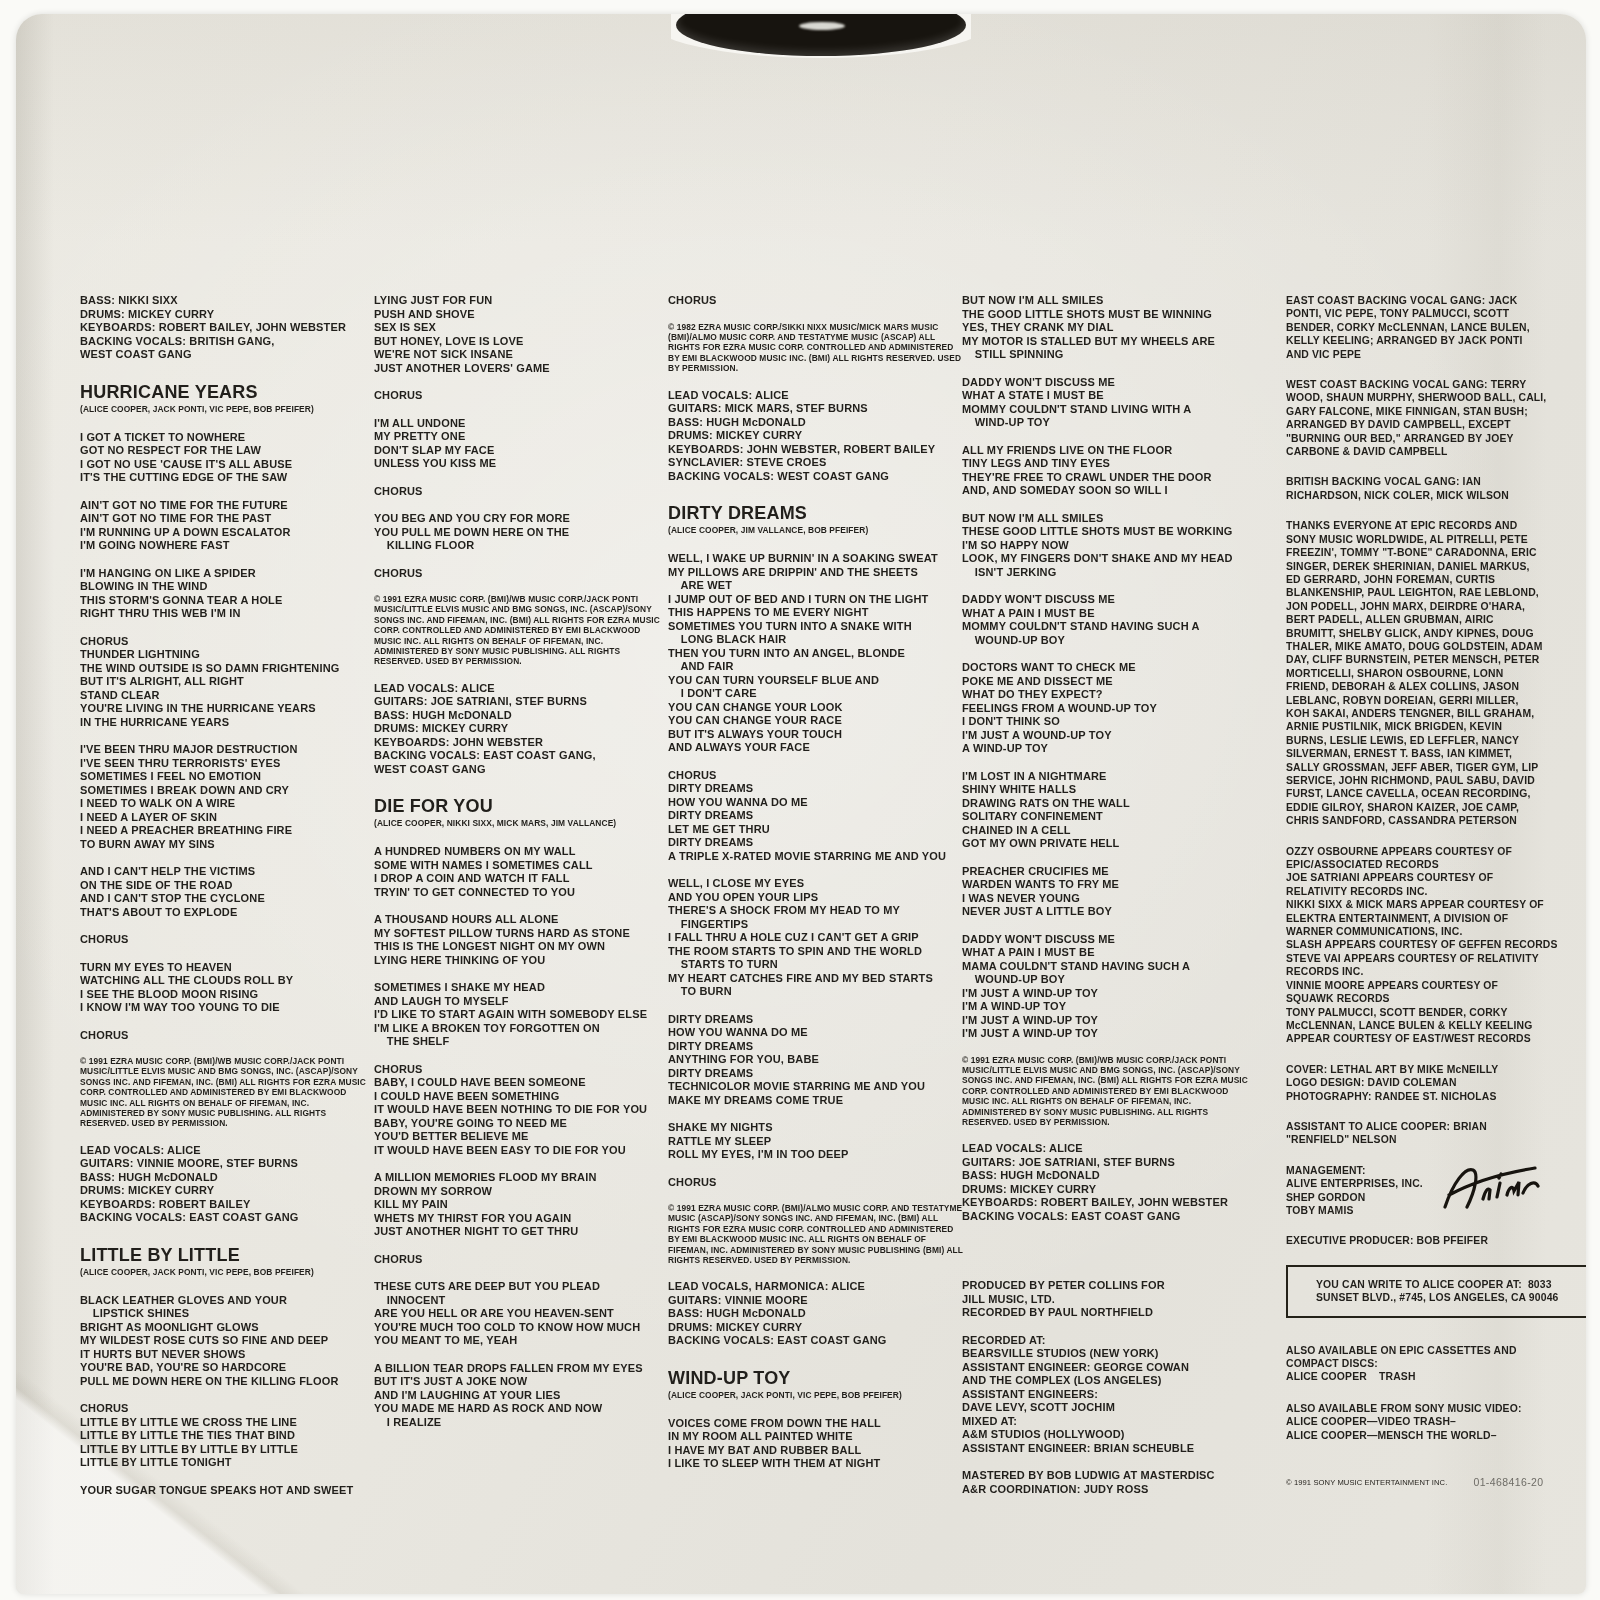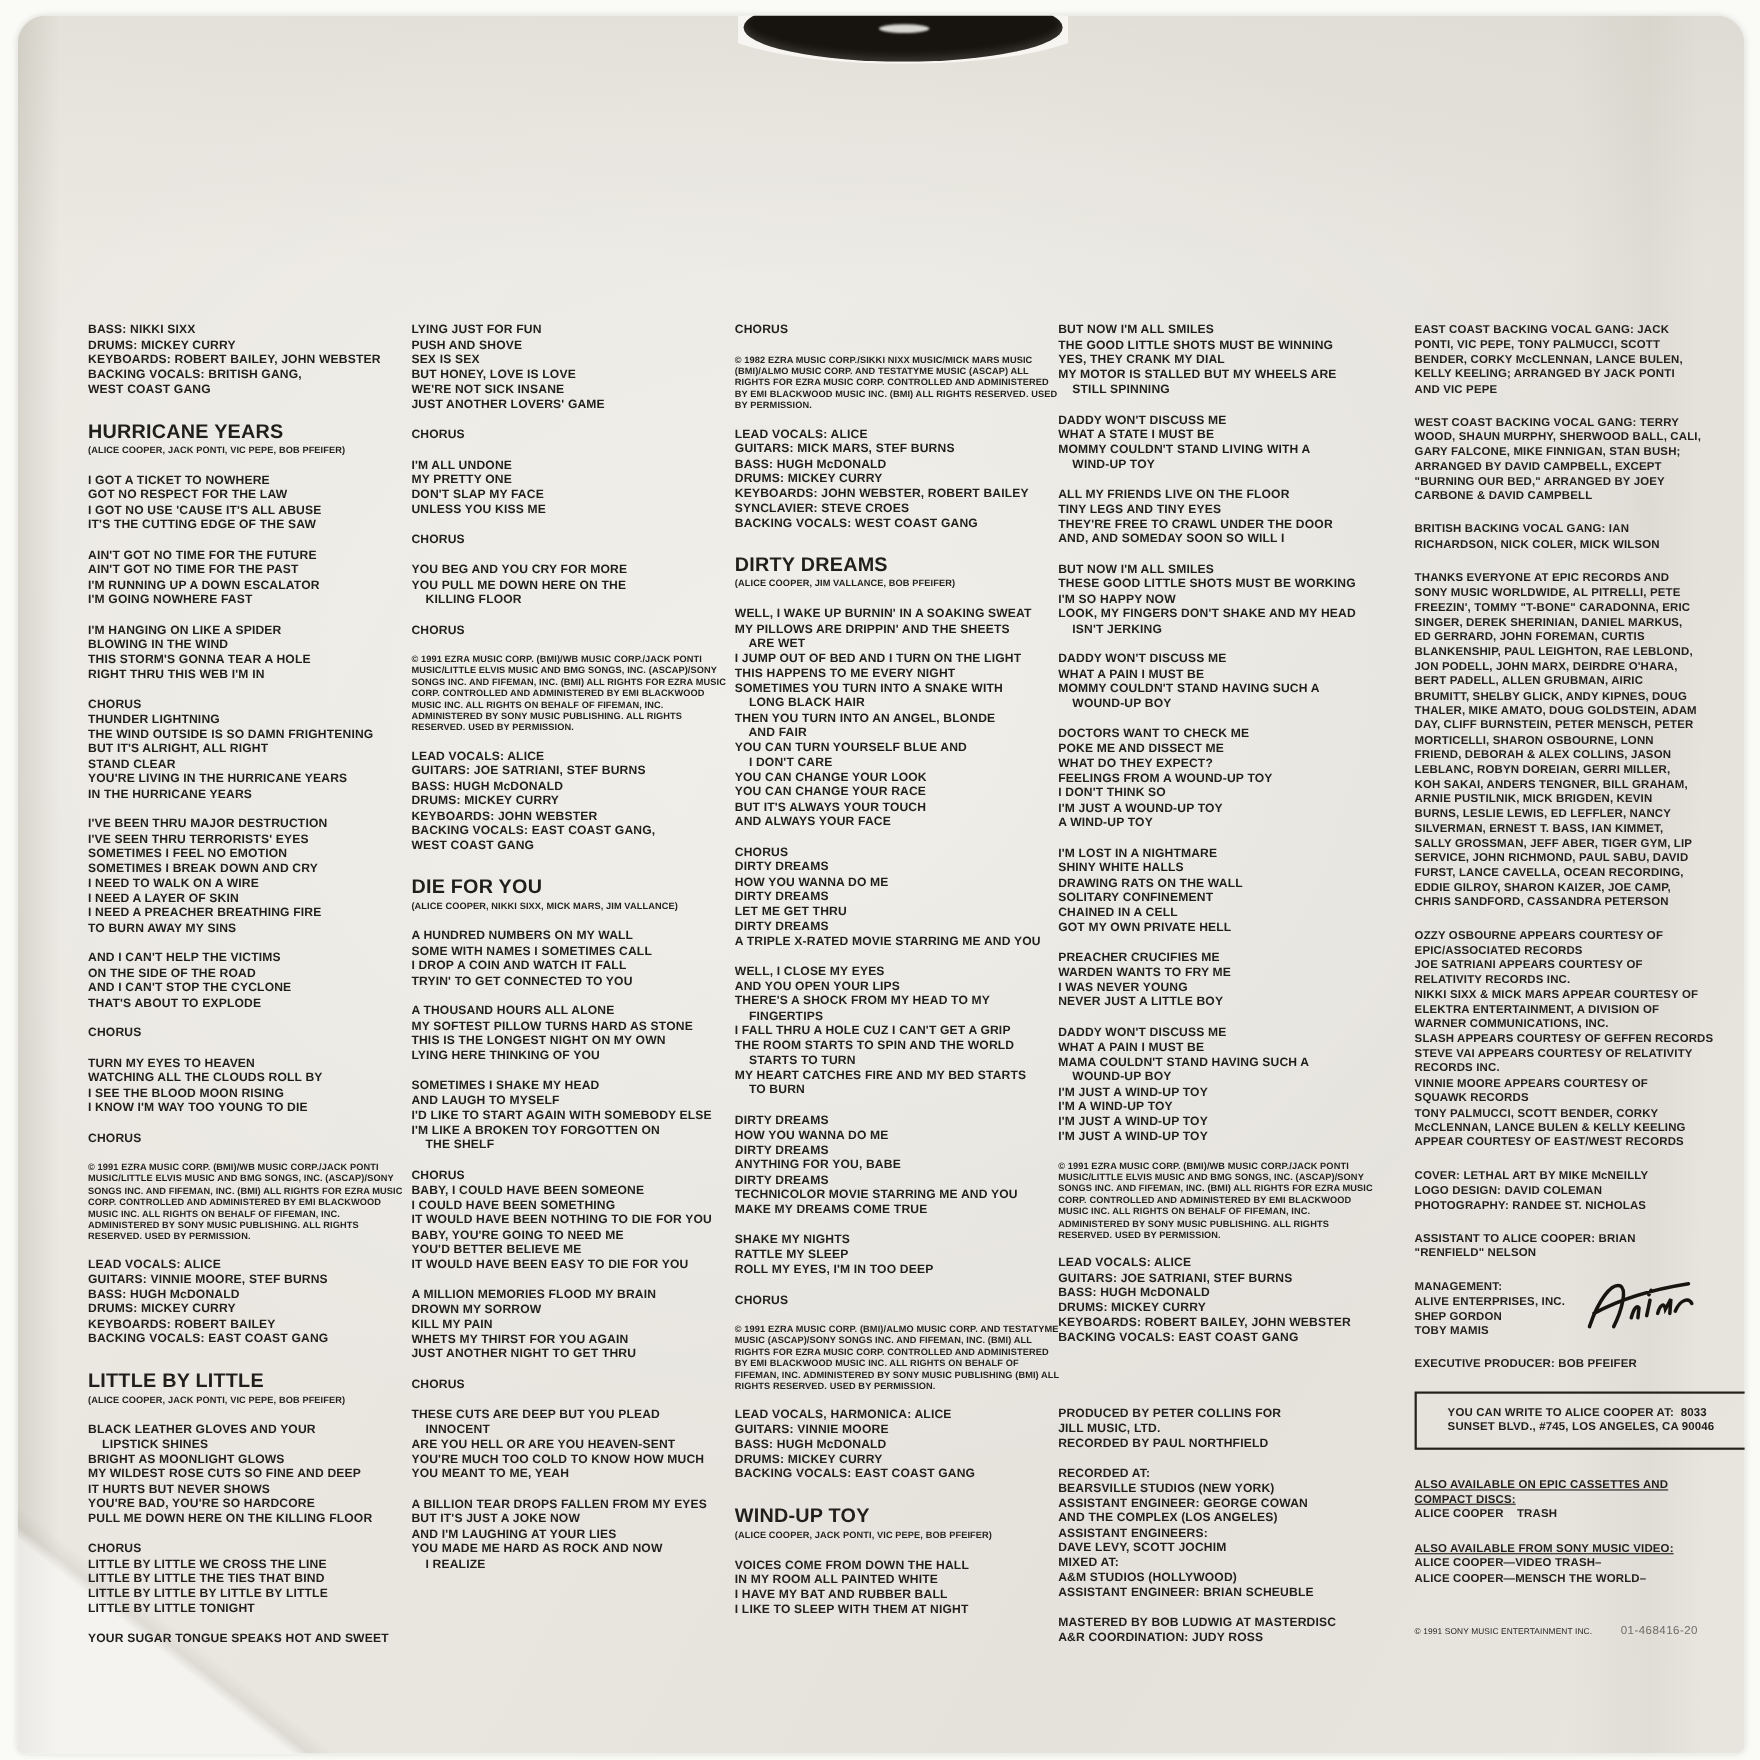"MANAGEMENT:" .mgmt { align-items: flex-start -> flex-end }
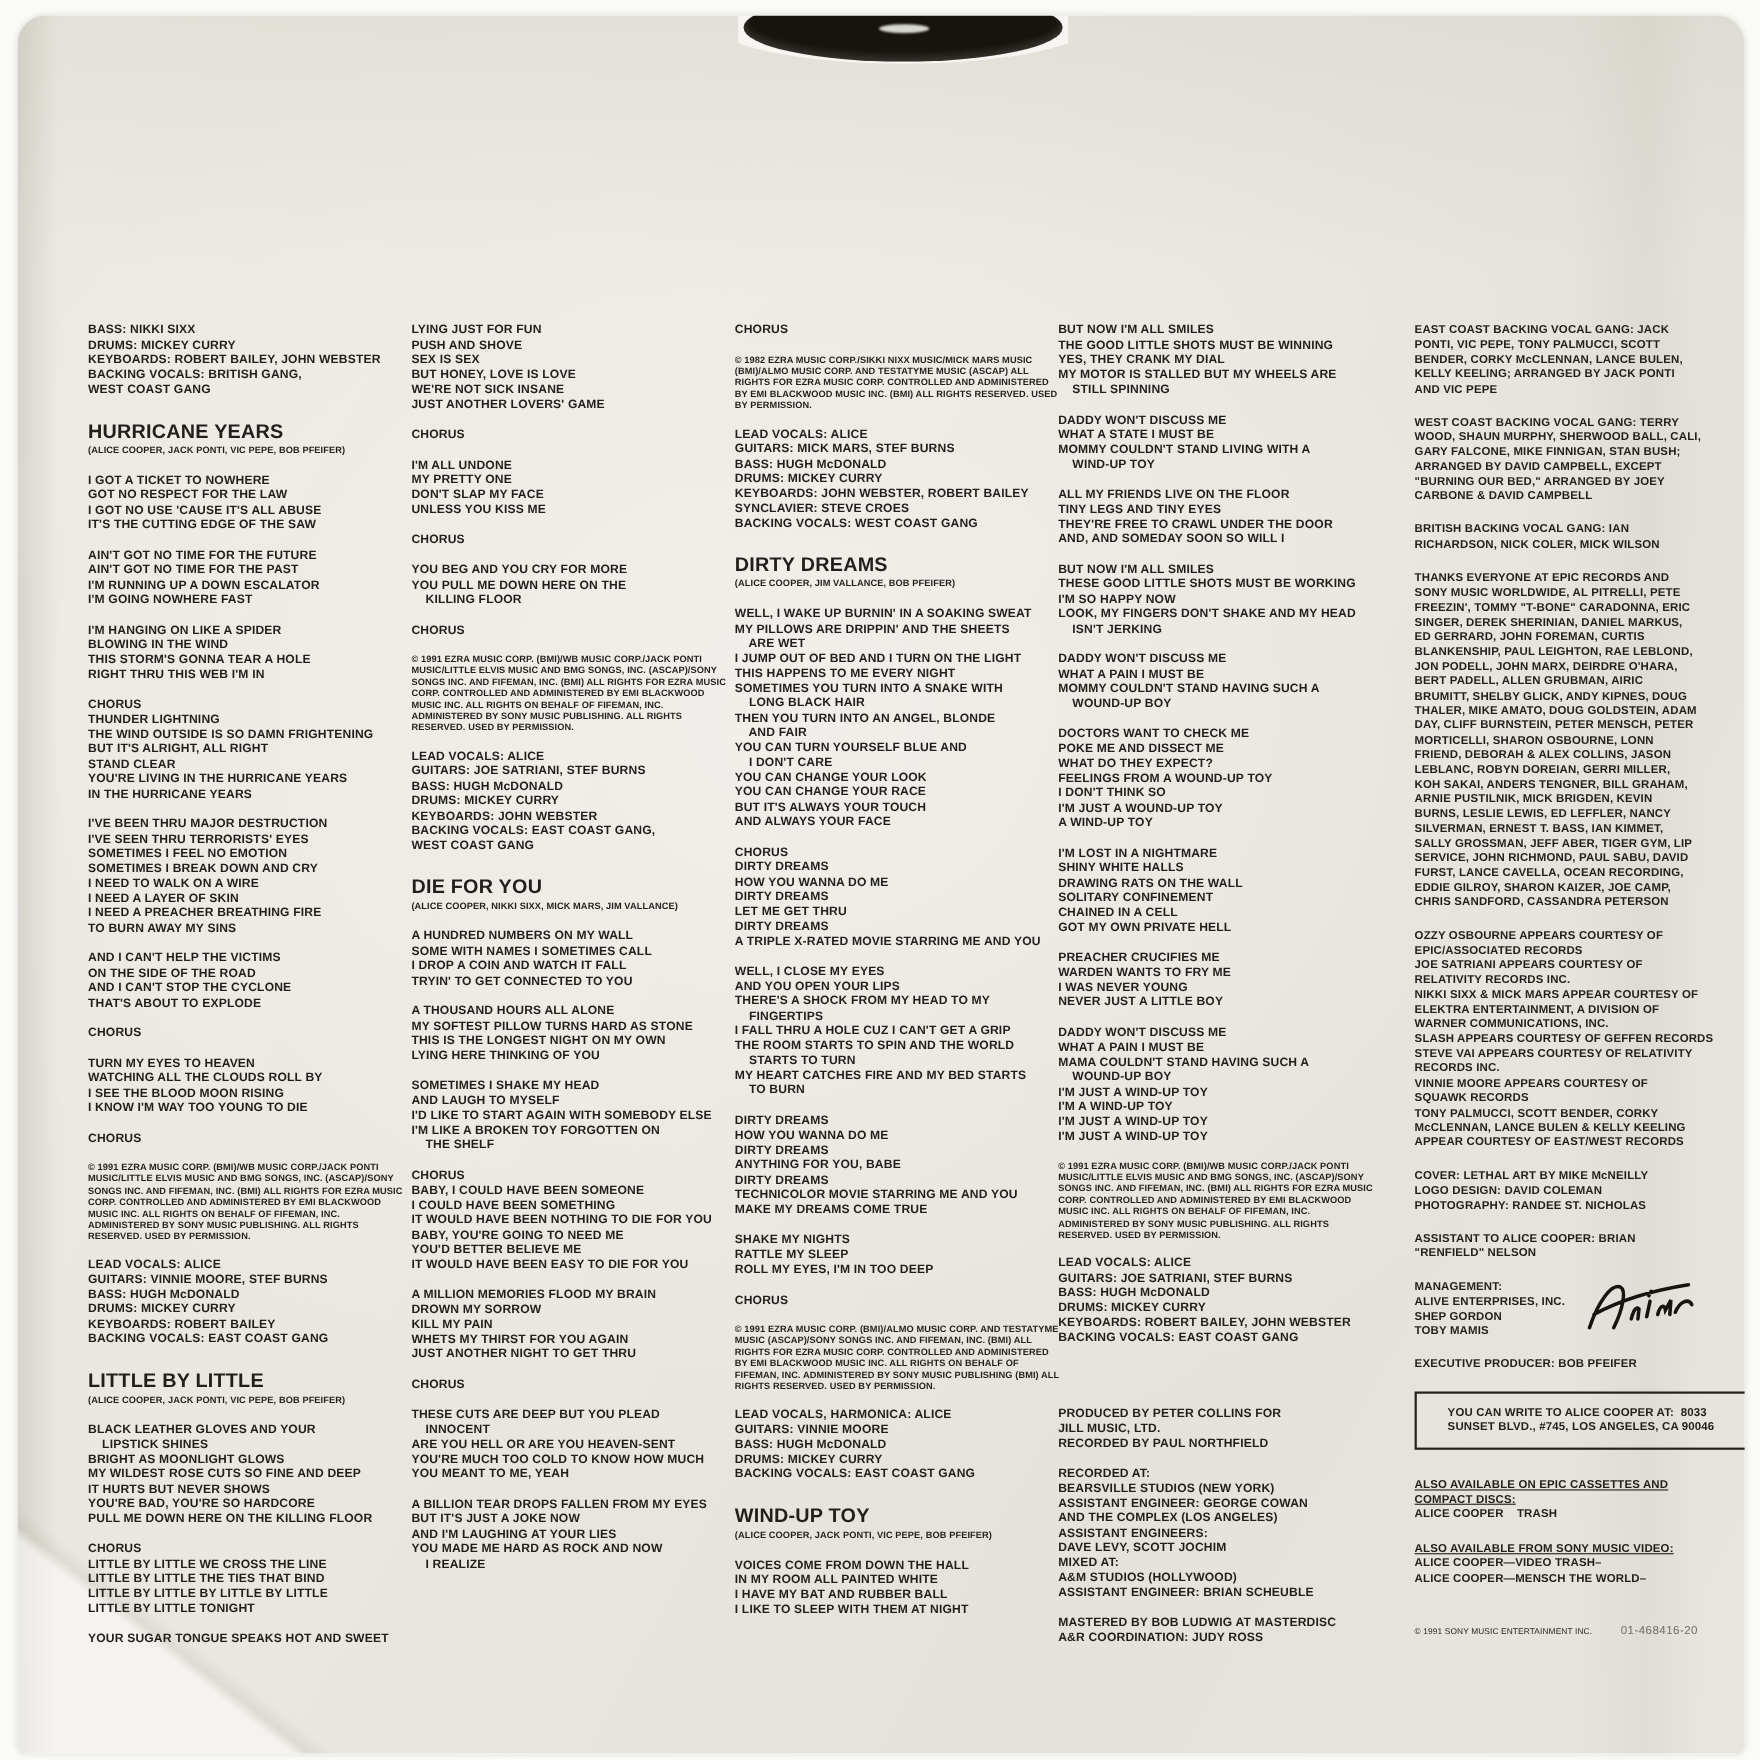"ALSO AVAILABLE ON EPIC CASSETTES" .avail .hline { text-decoration: underline -> none }
